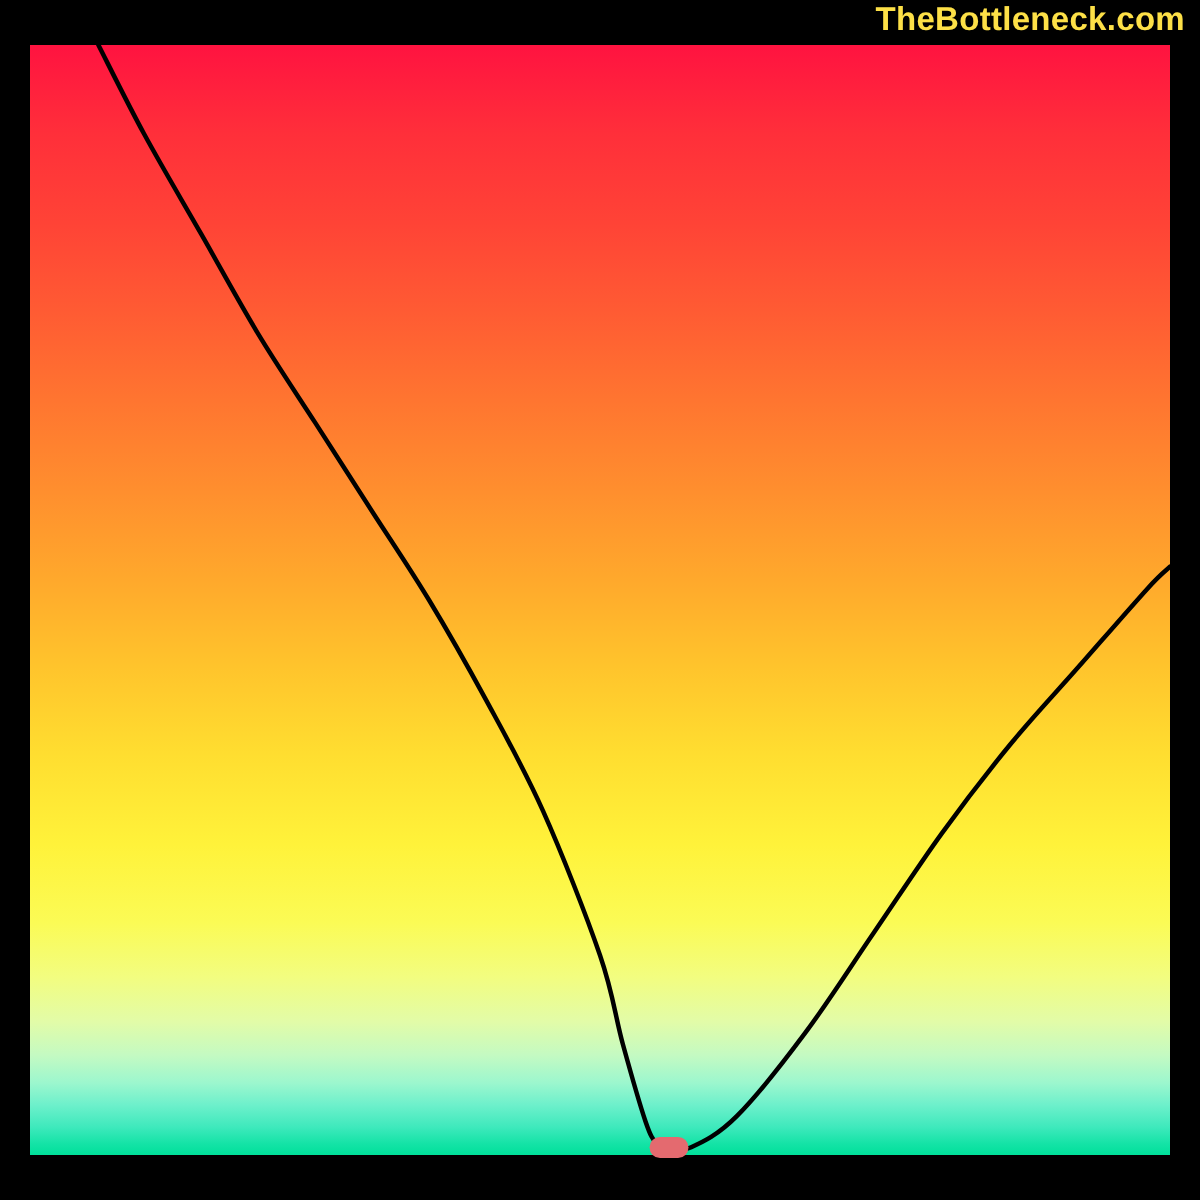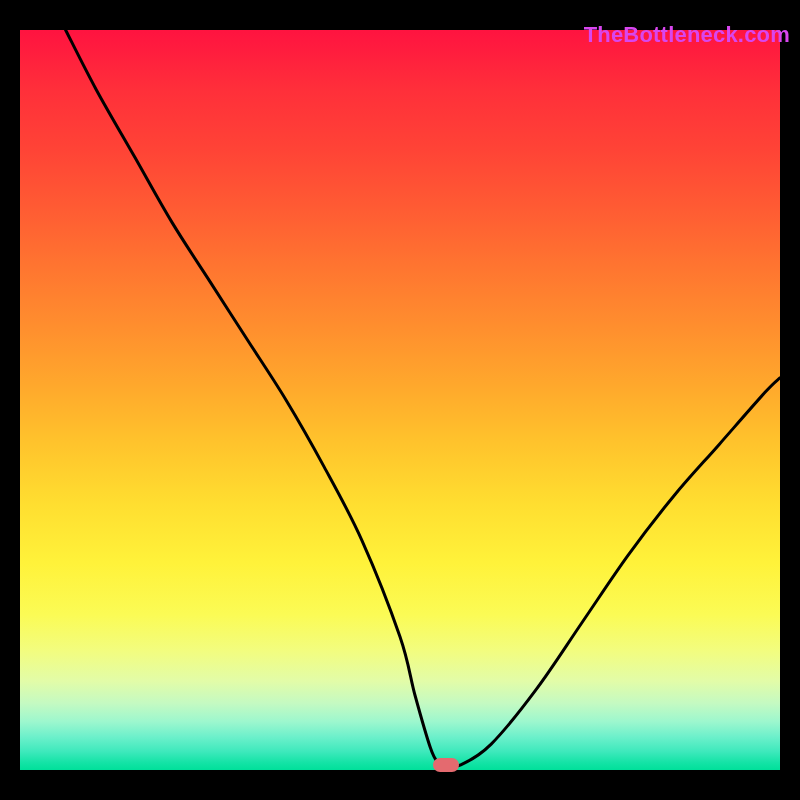"TheBottleneck.com" .watermark { color: #d946ef -> #fde047; top: 22px -> 0 }
